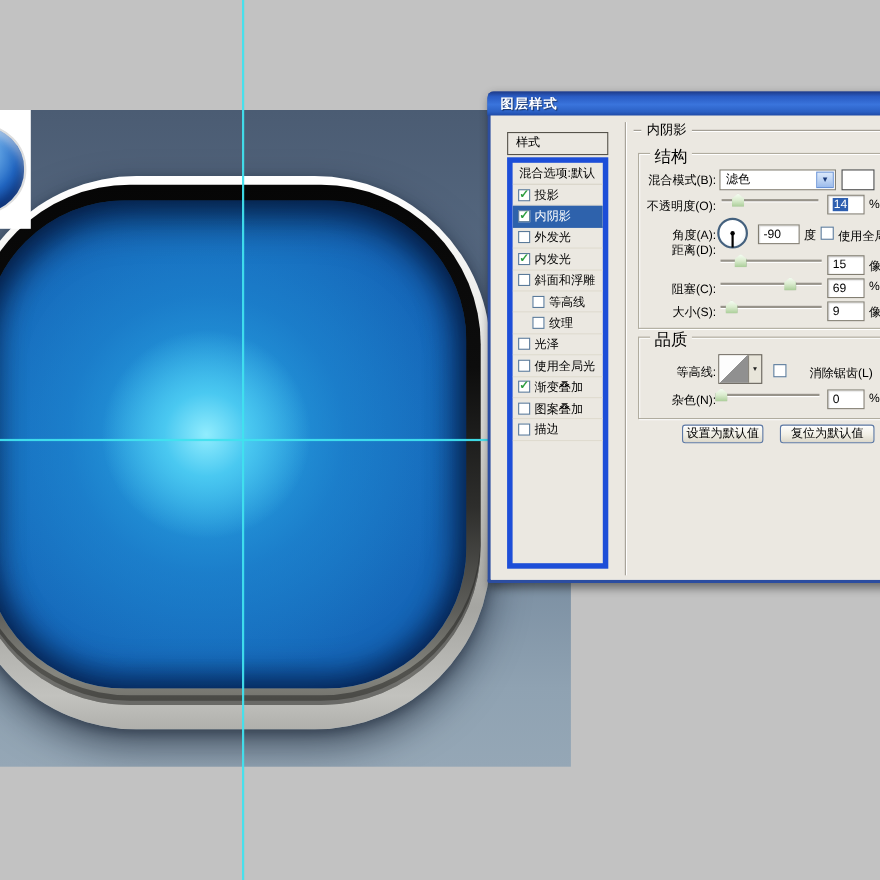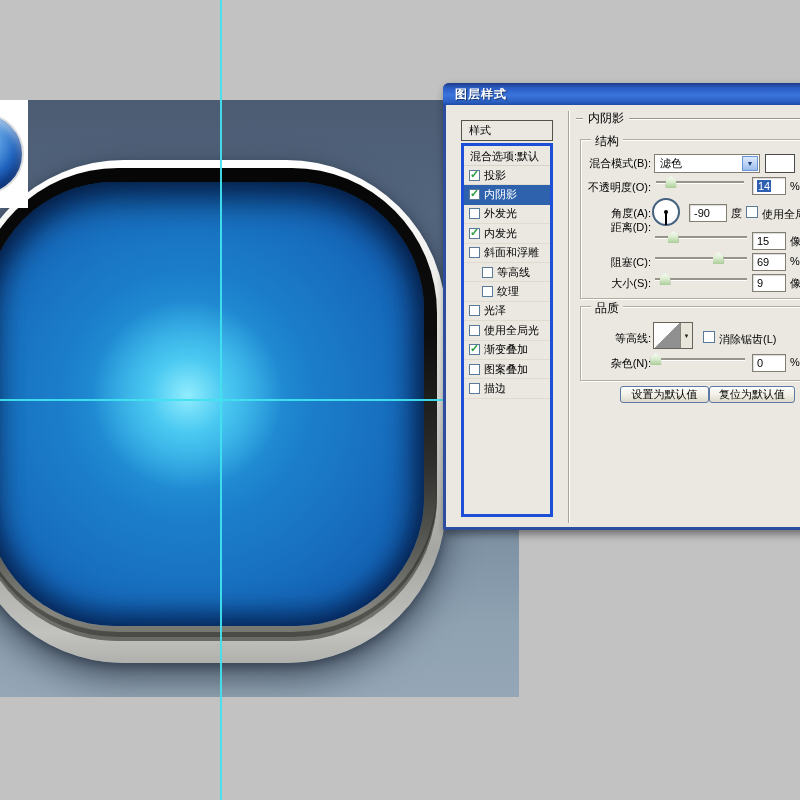"结构" .fieldset .legend { font-size: 12px -> 15px }
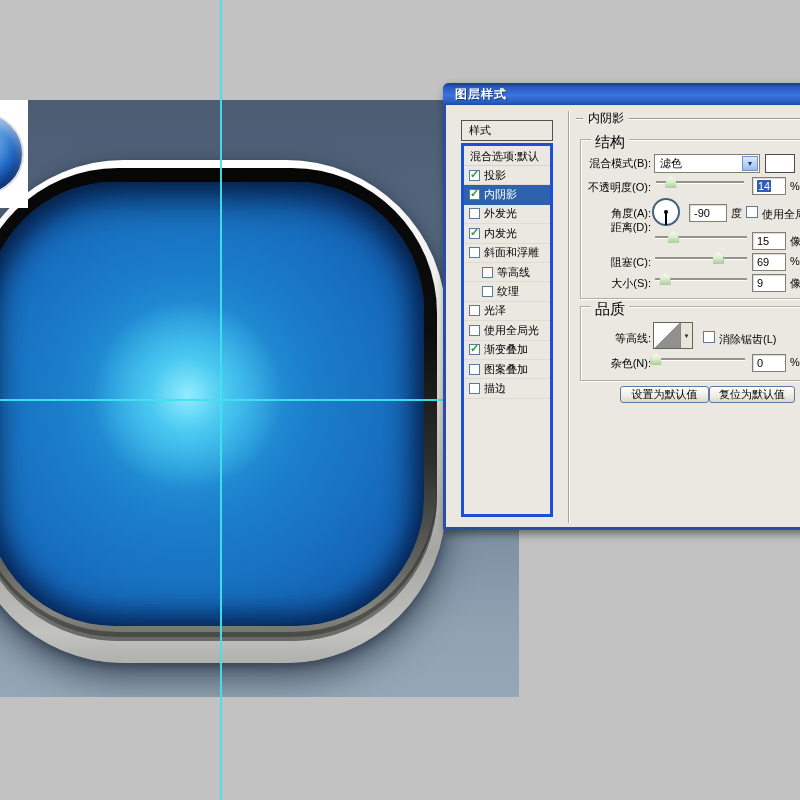"混合选项:默认" #styles-list { border: 3px solid #1d4ed8 -> 5px solid #1d4ed8 }
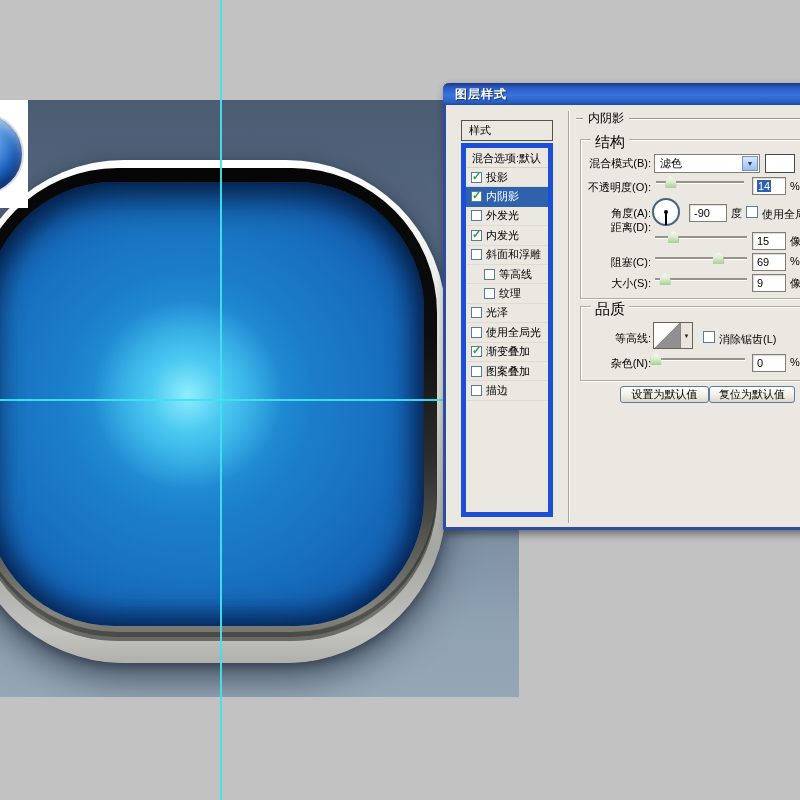"消除锯齿(L)" div.unit { left: 273px -> 290px }
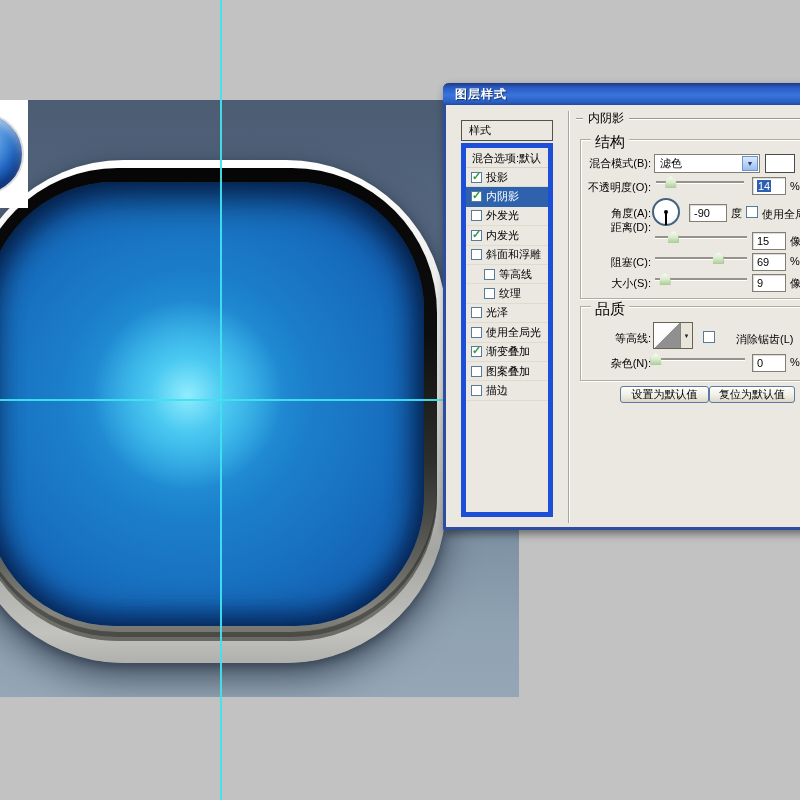"设置为默认值" #set-default-button { width: 89px -> 74px }
